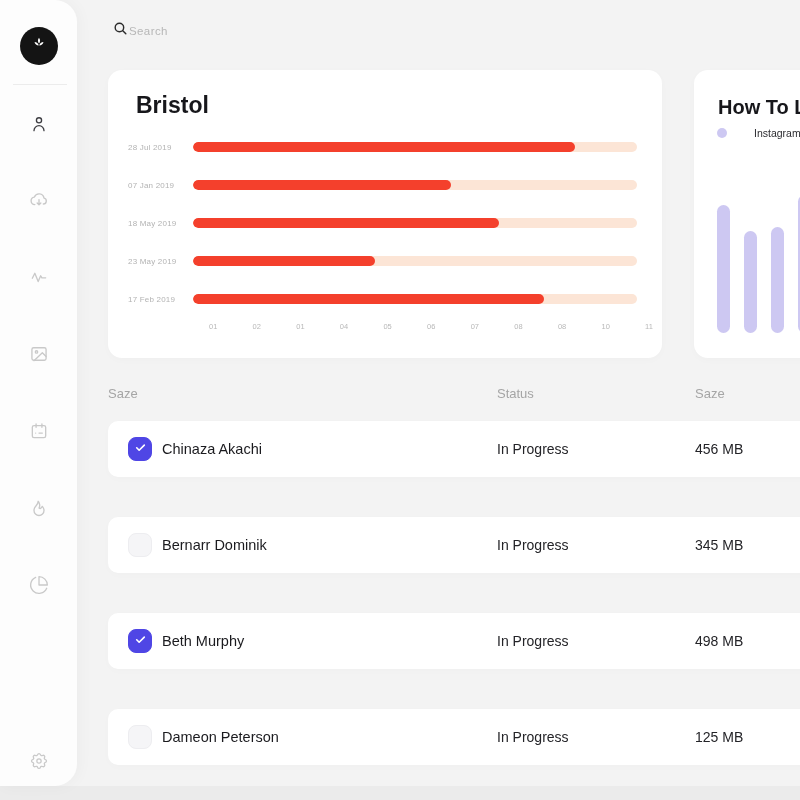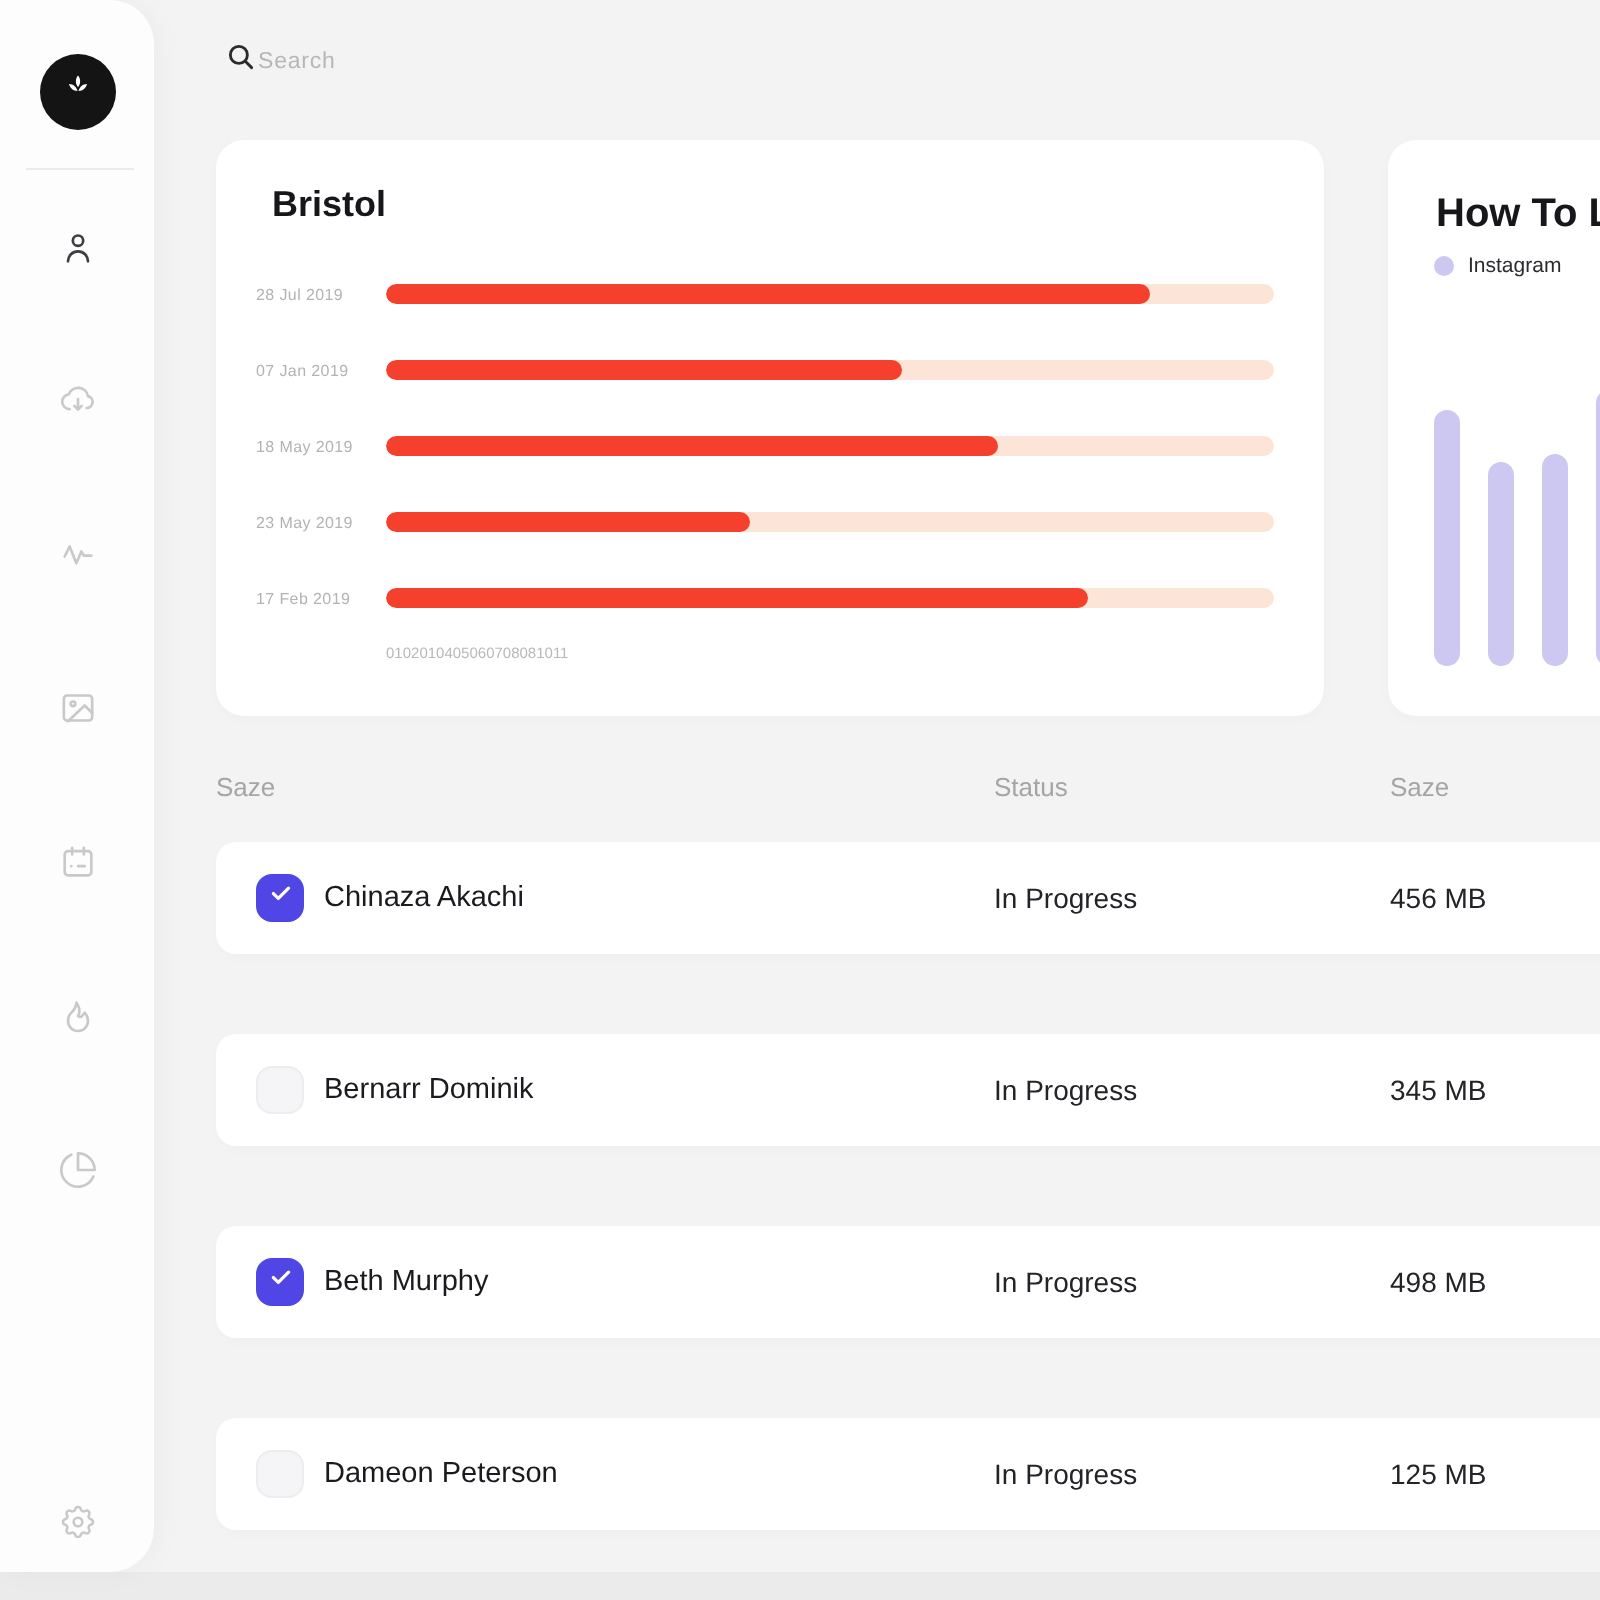"Bristol" .bristol-title { font-size: 18px -> 23px }
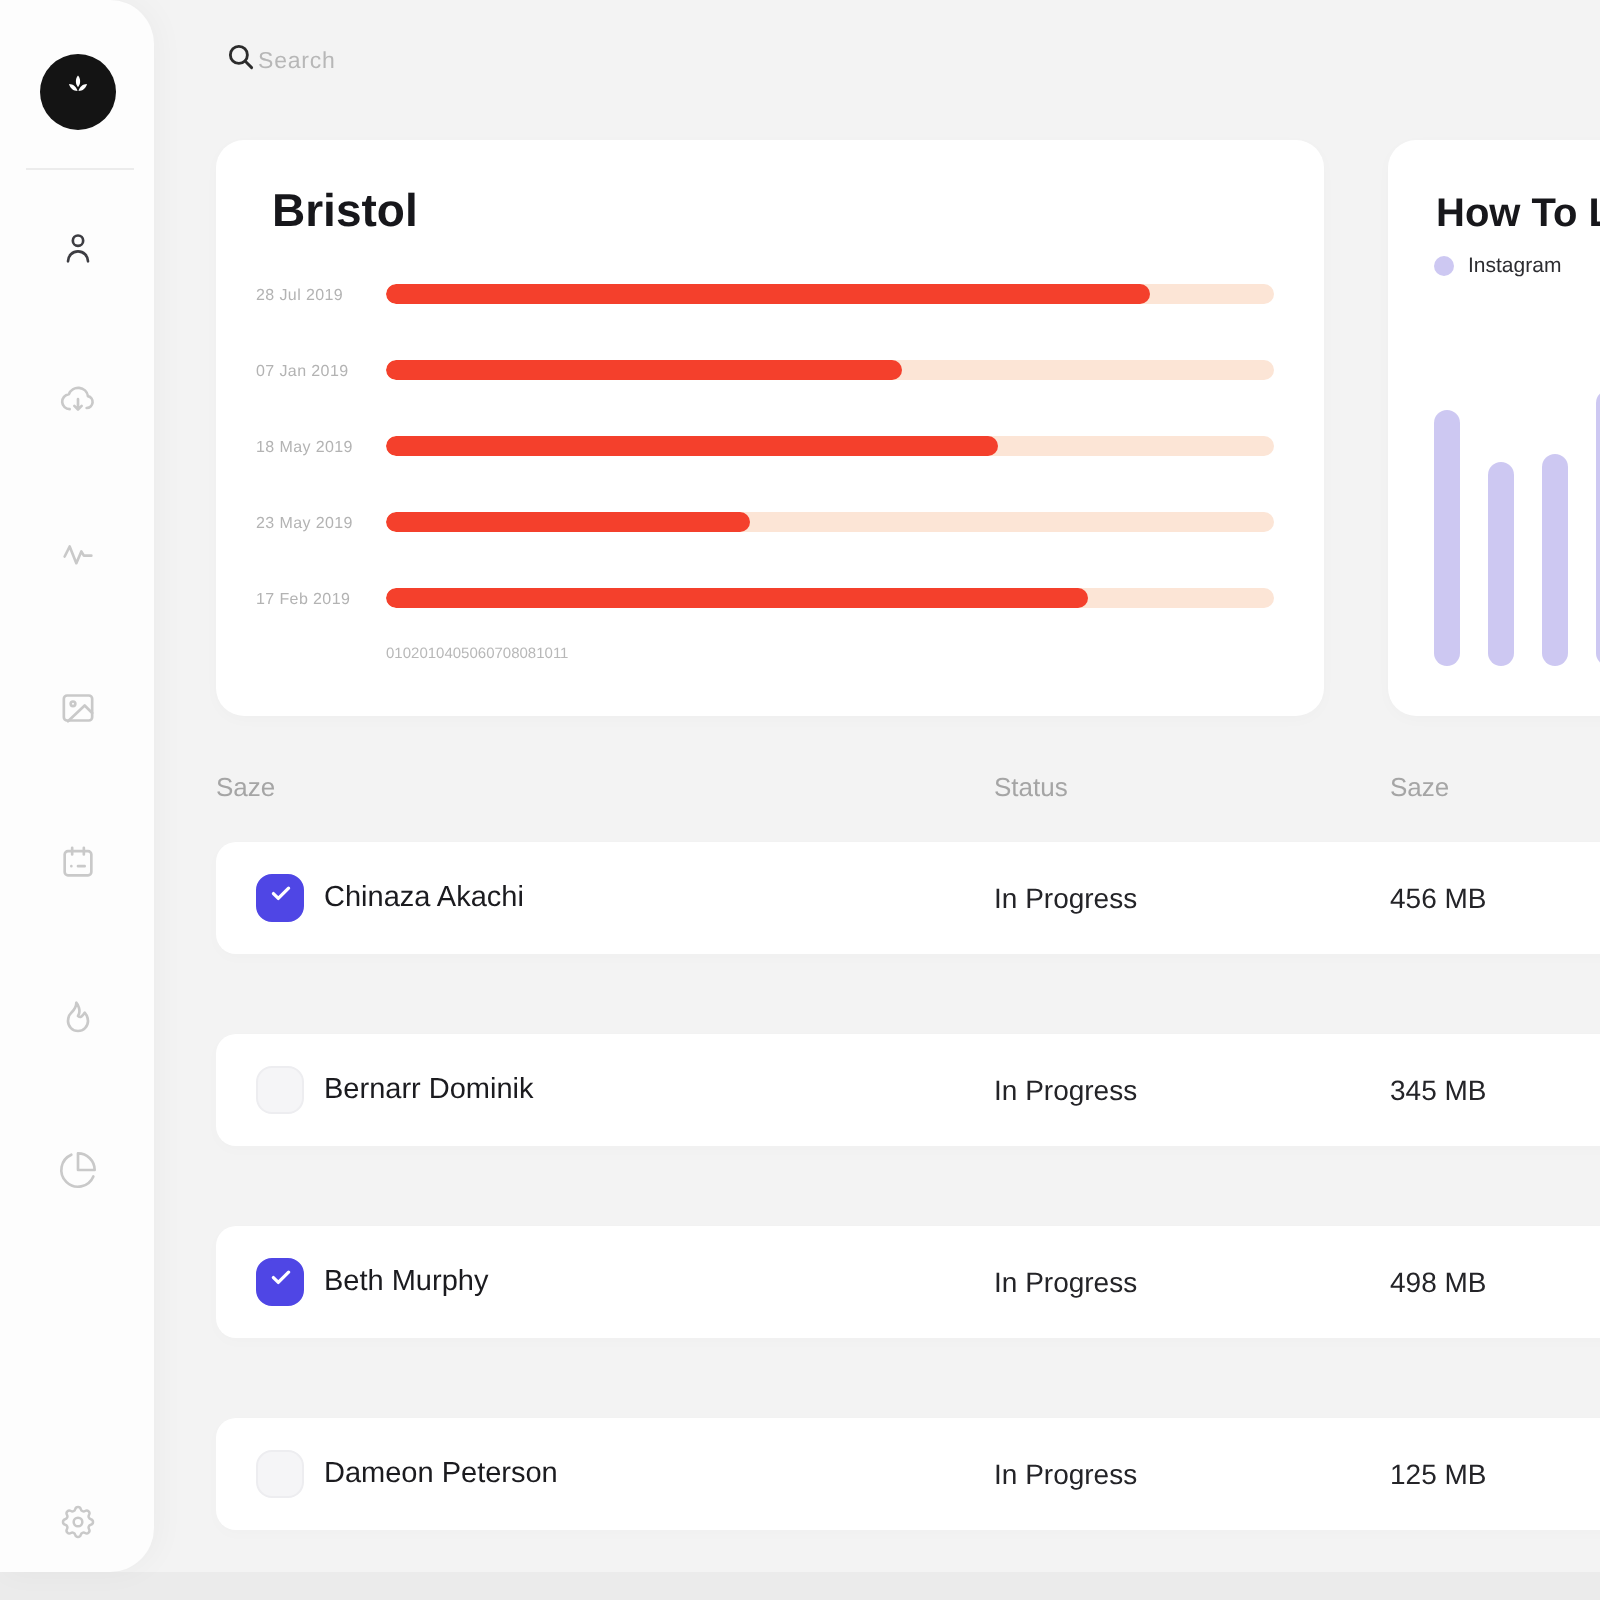"Instagram" .legend-label { margin-left: none -> 20px }
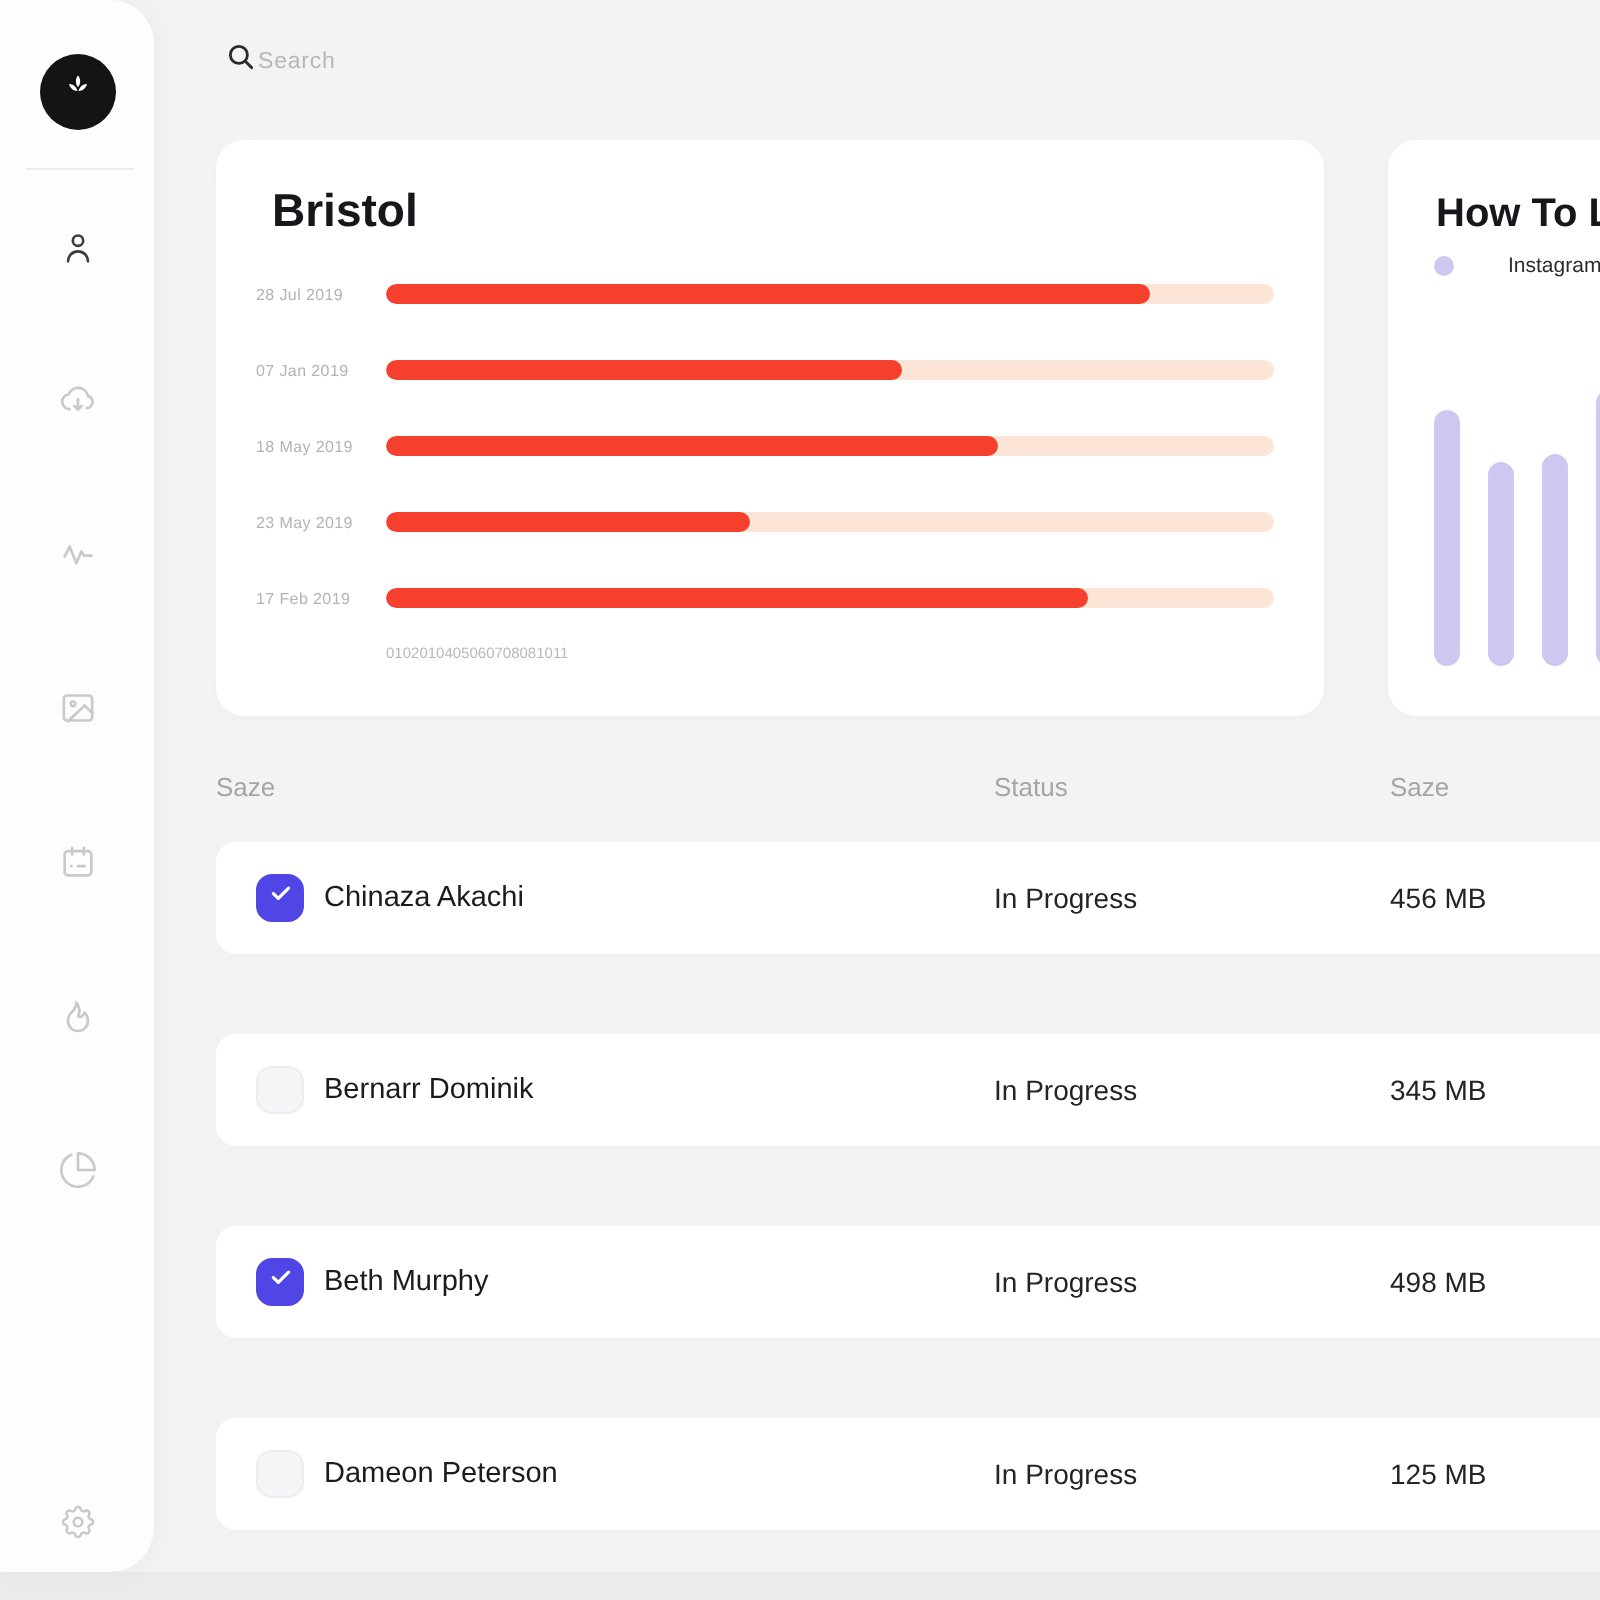"01" .bristol-axis { justify-content: flex-start -> space-between; left: 85px -> 101px }
